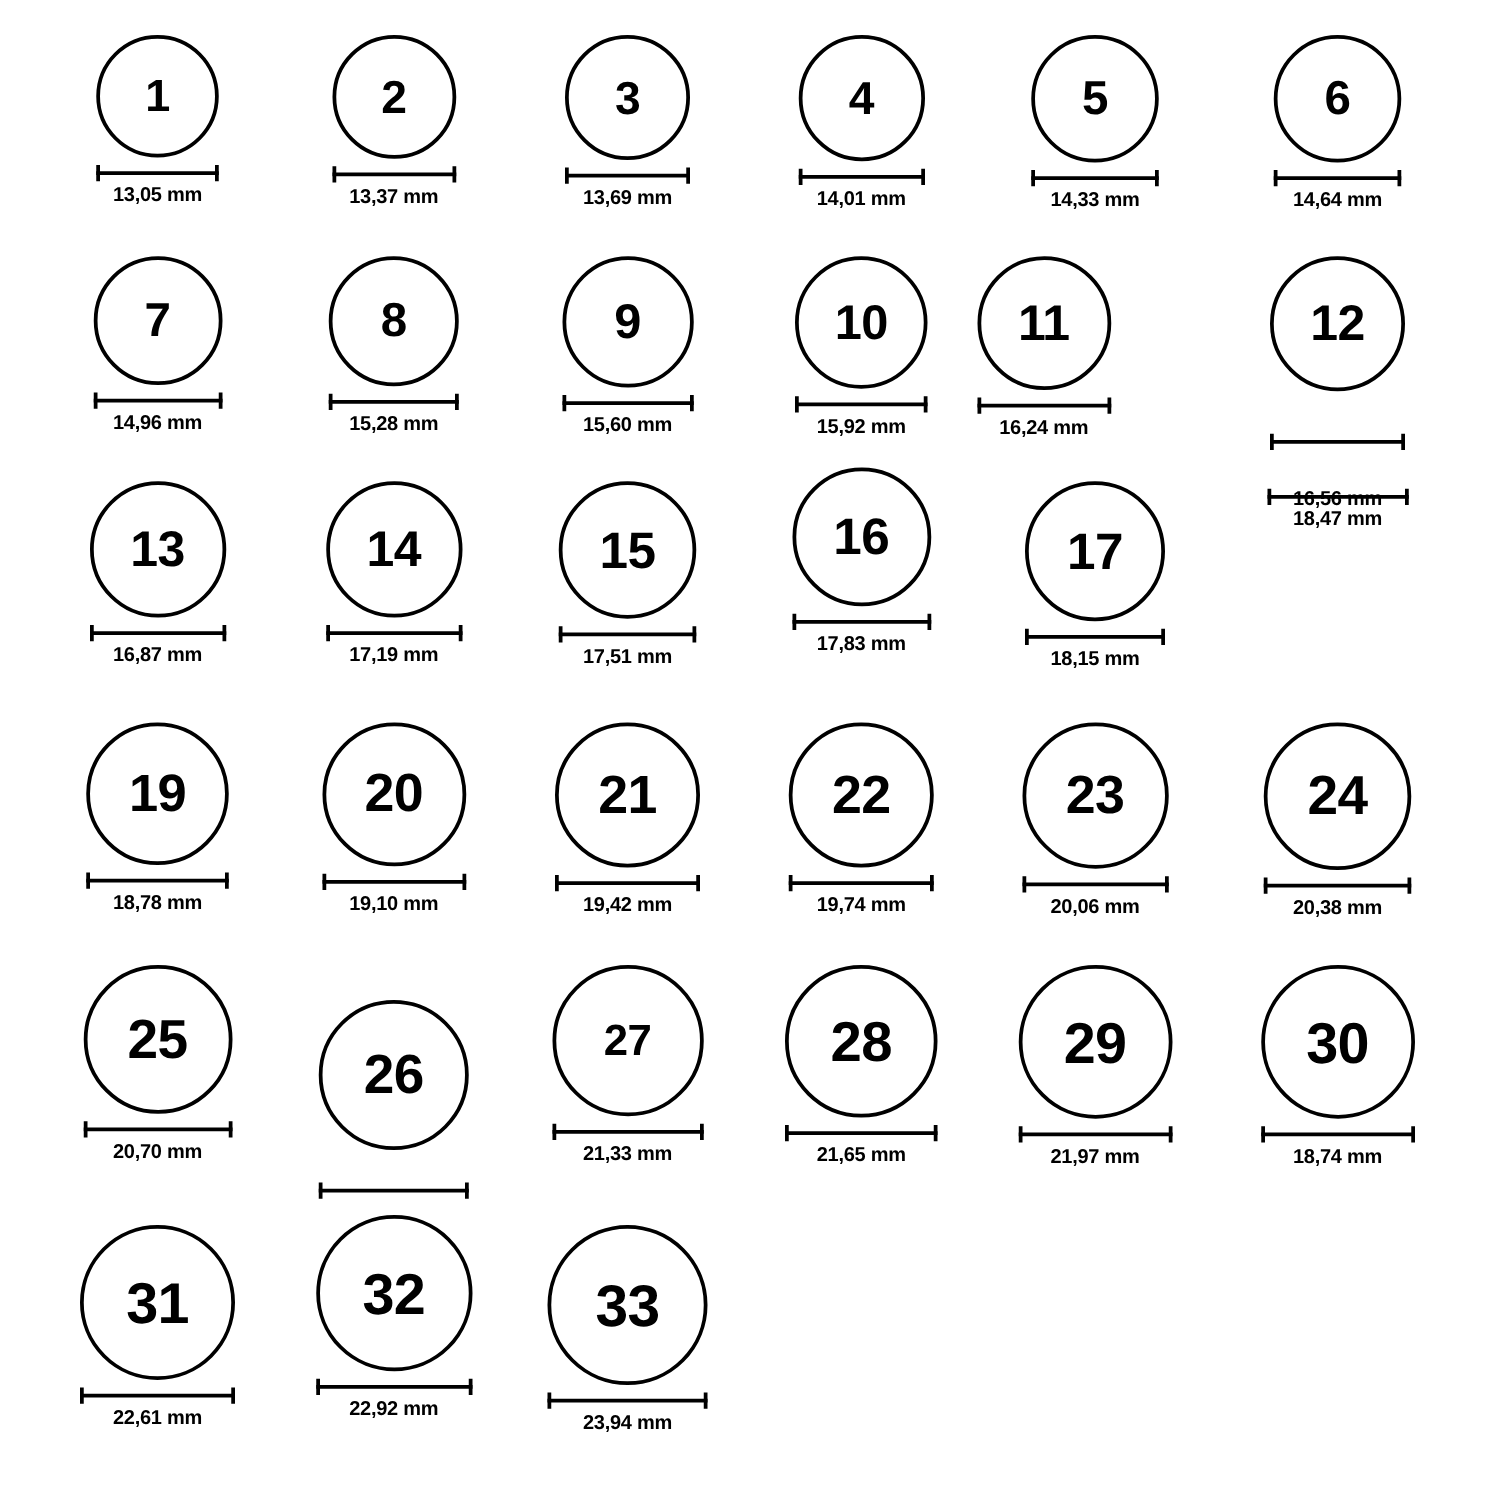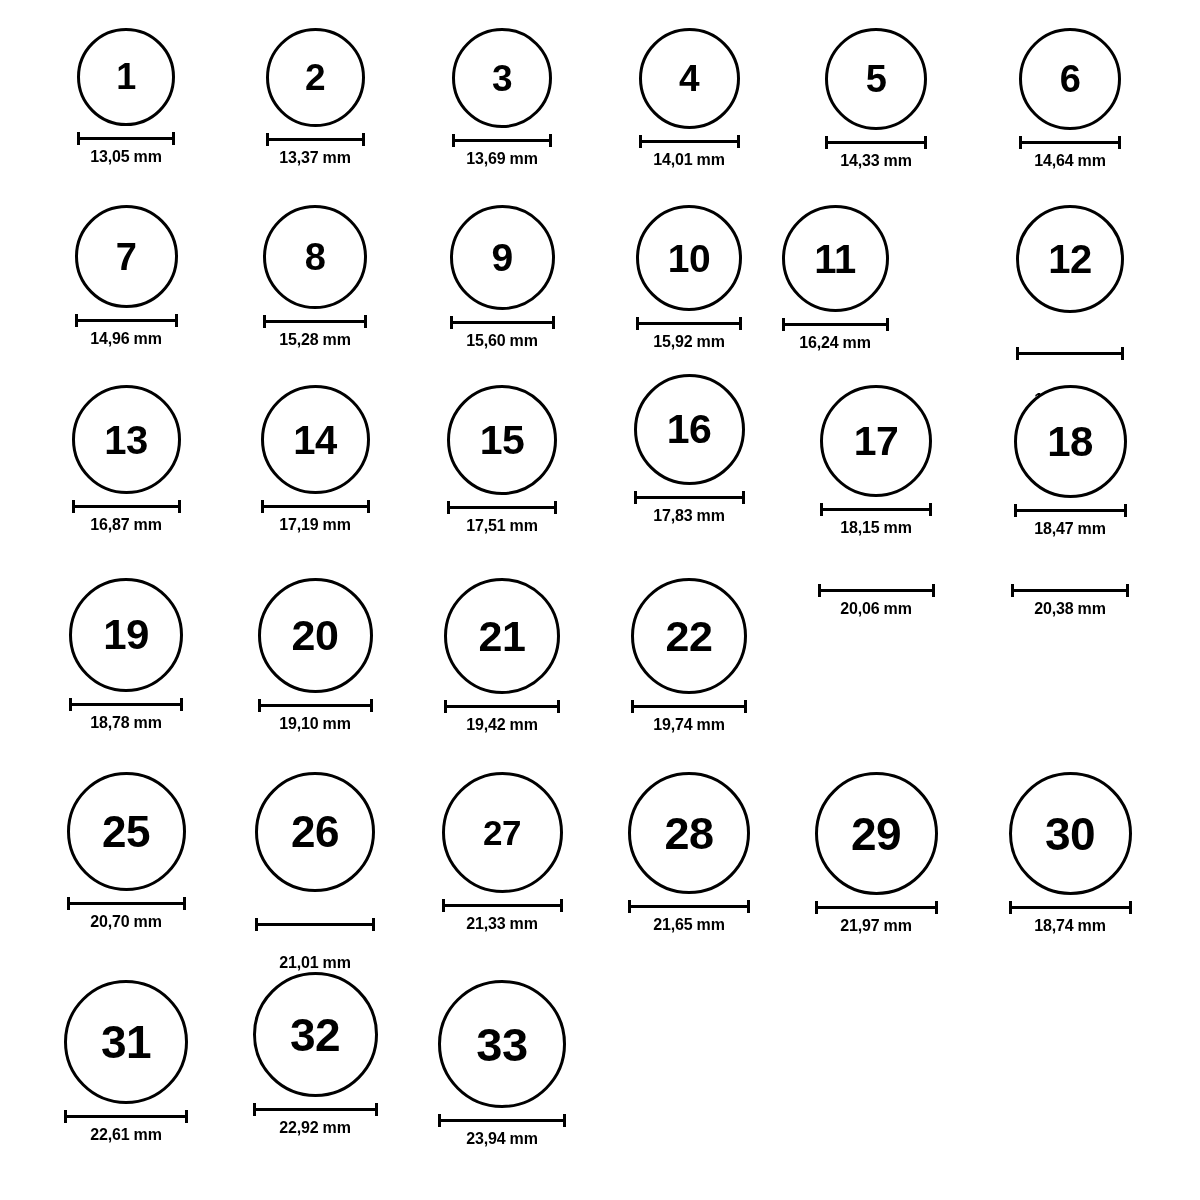"18" div.ring-circle { html: <div> <span>18</span> </div> -> none }
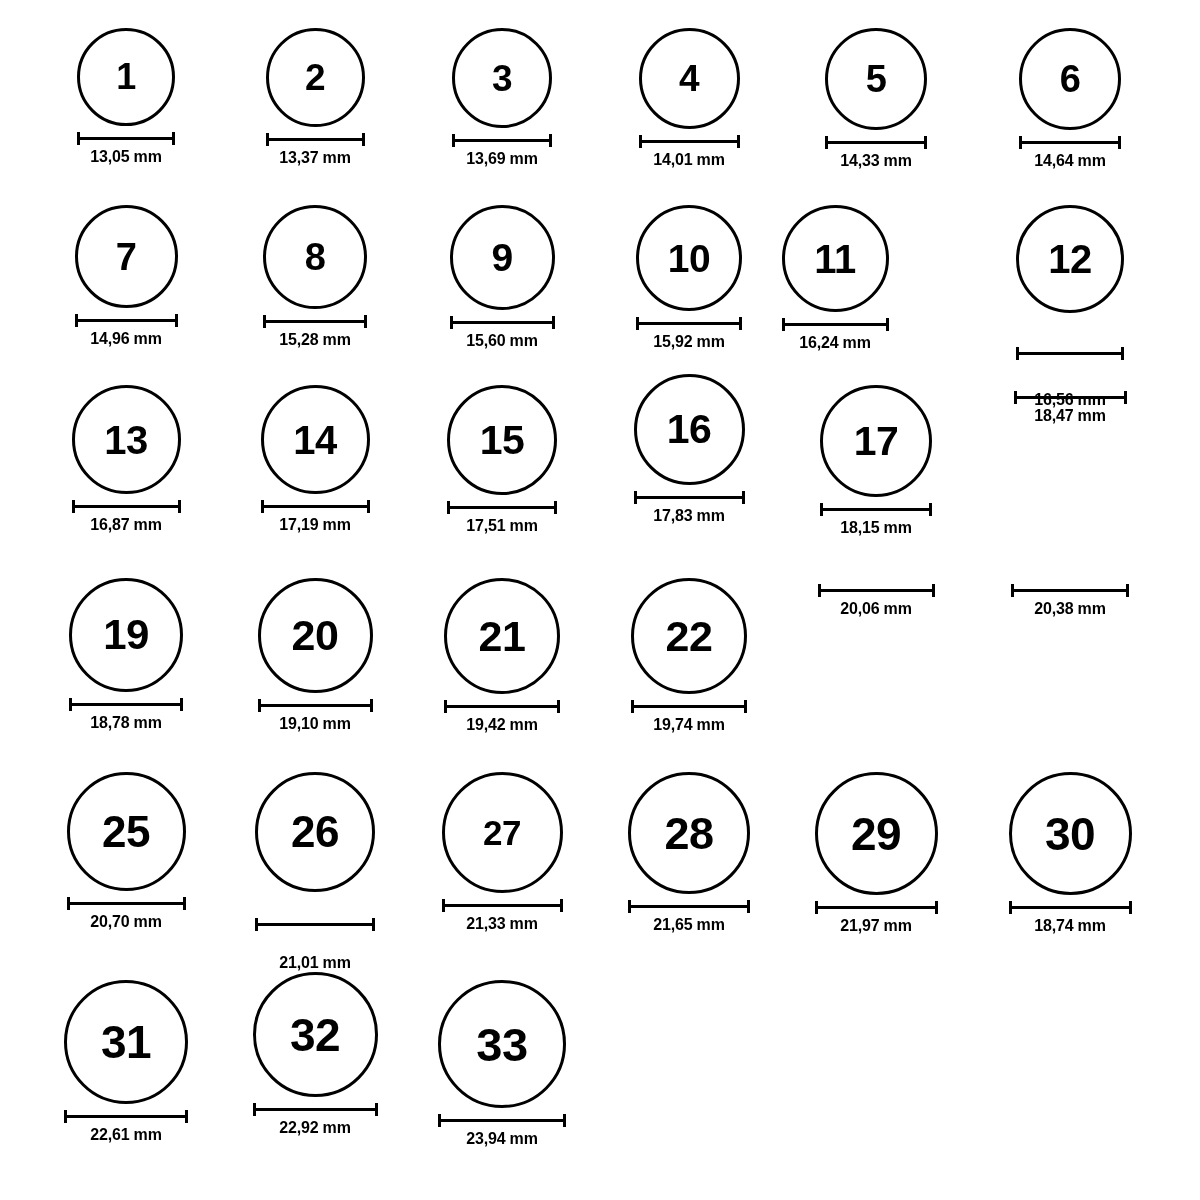"23" div.ring-circle { html: none -> <div> <span>23</span> </div> }
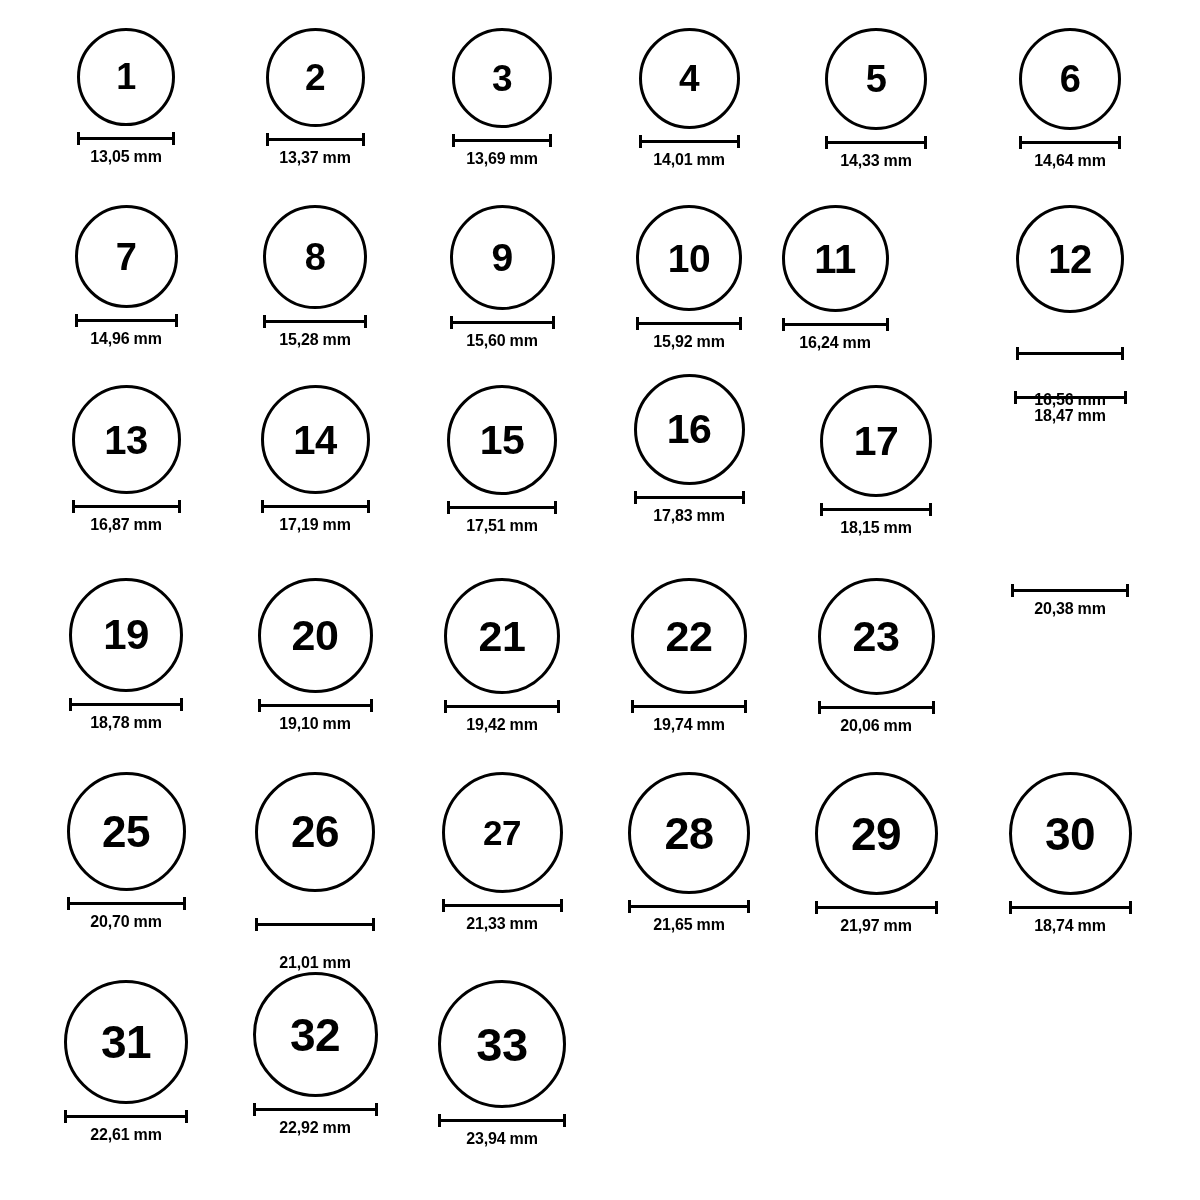"24" div.ring-circle { html: none -> <div> <span>24</span> </div> }
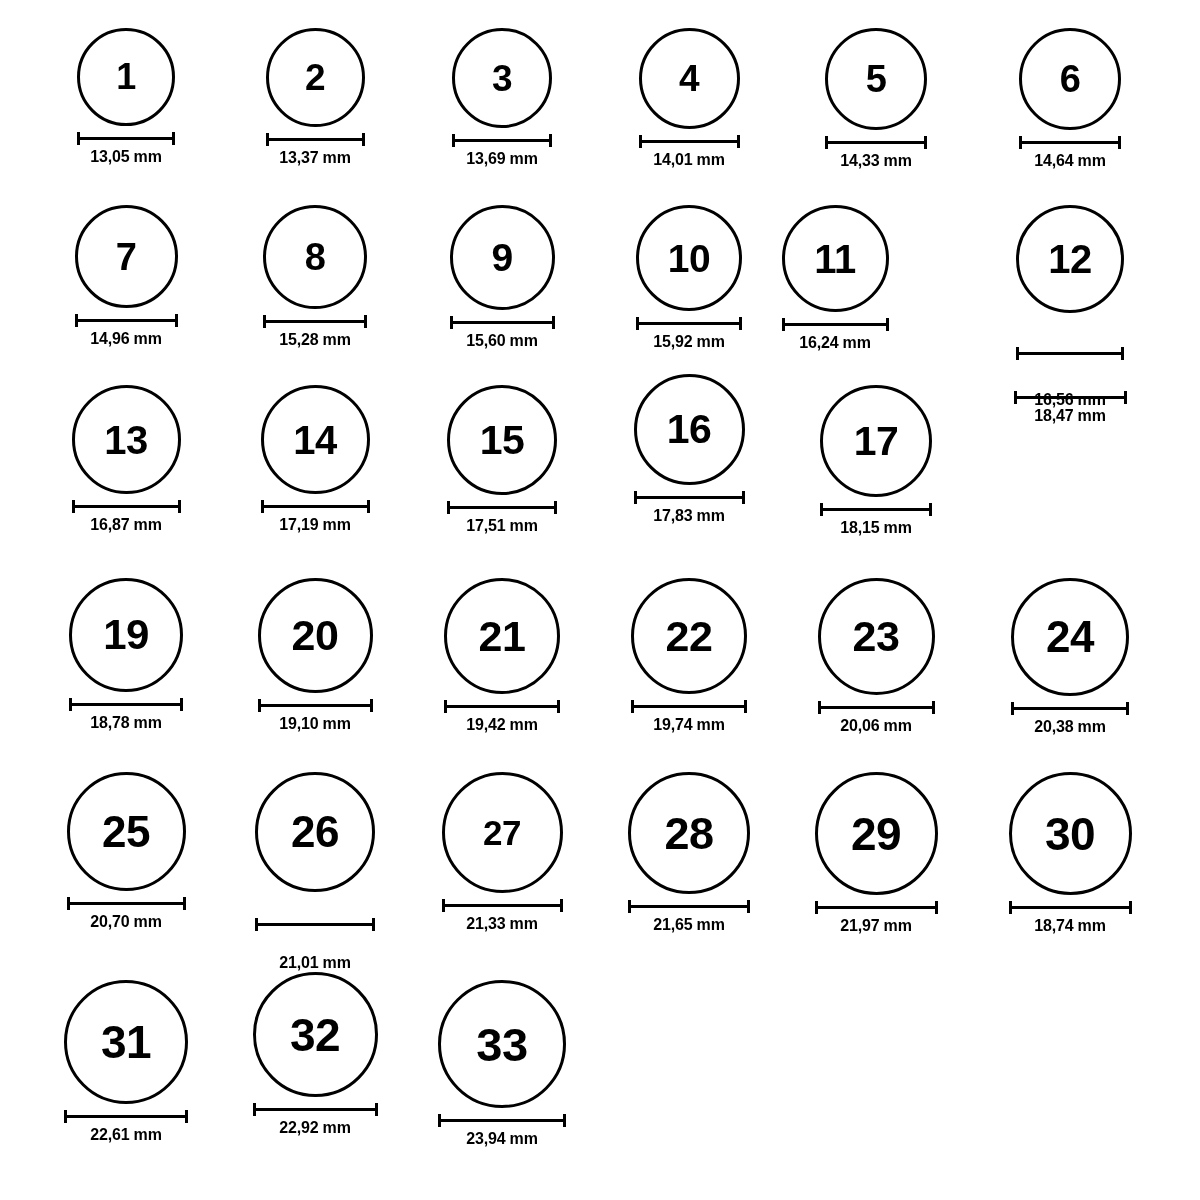"26" div.size-cell { top: 772px -> 800px }
